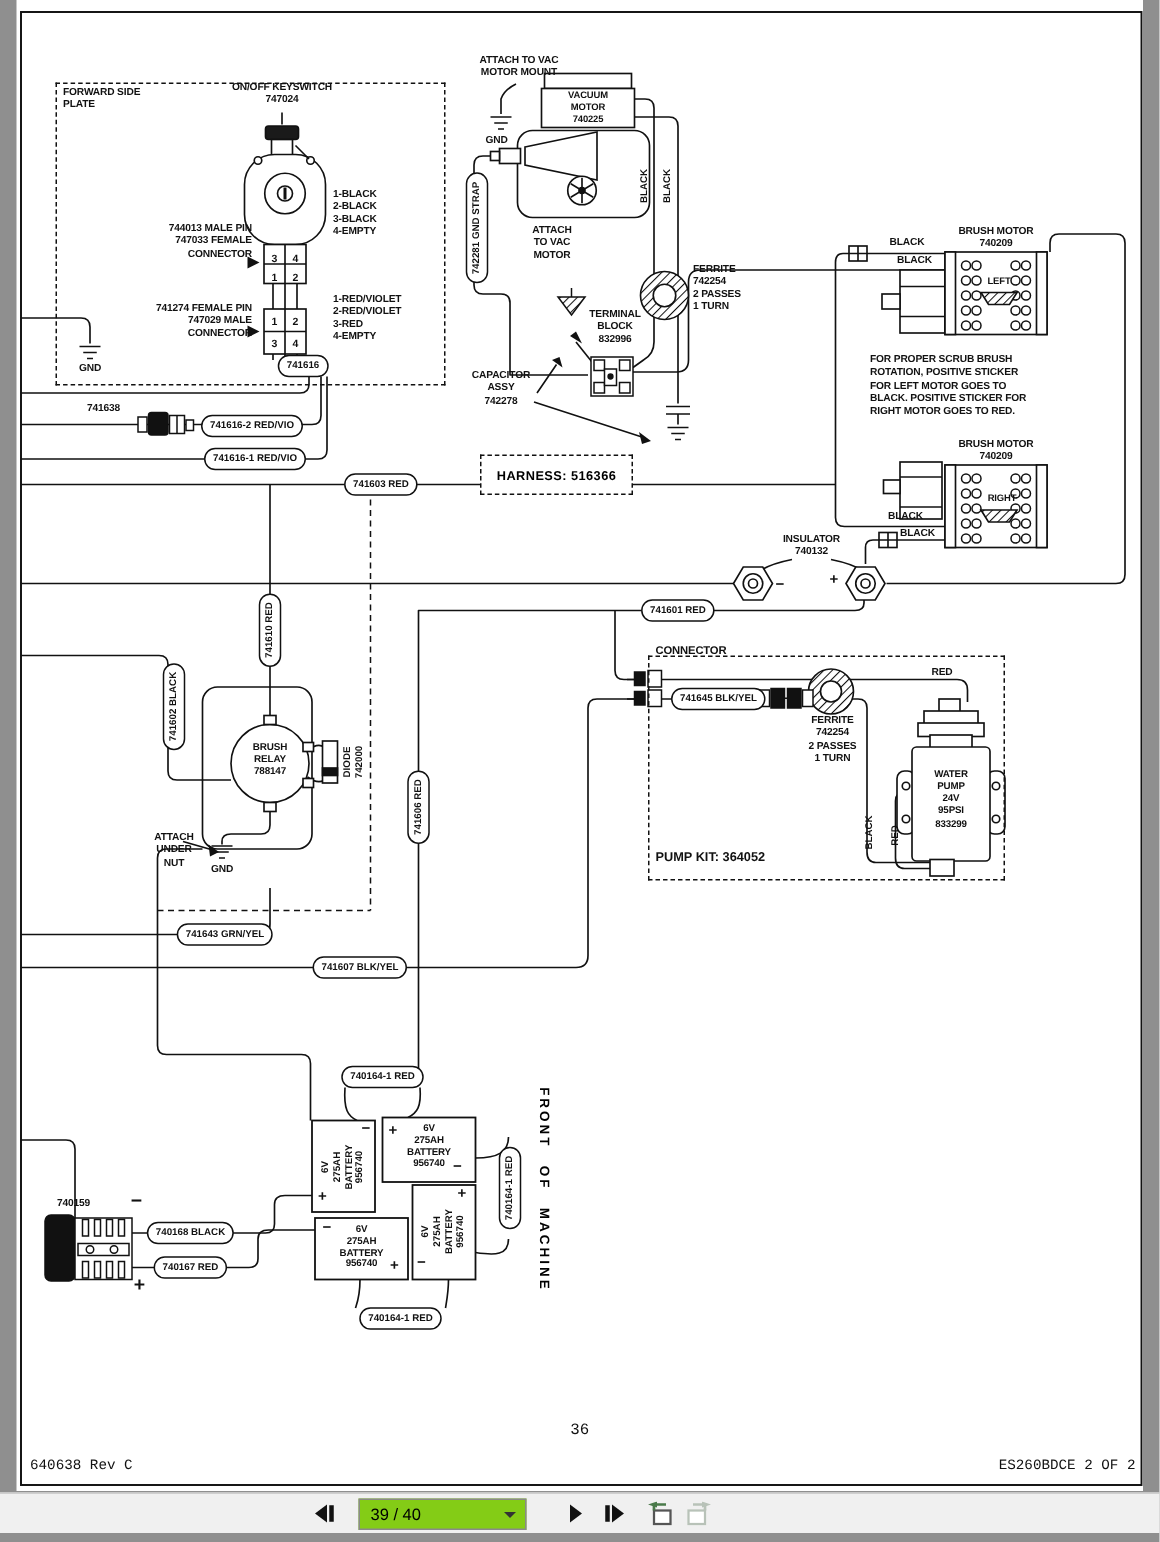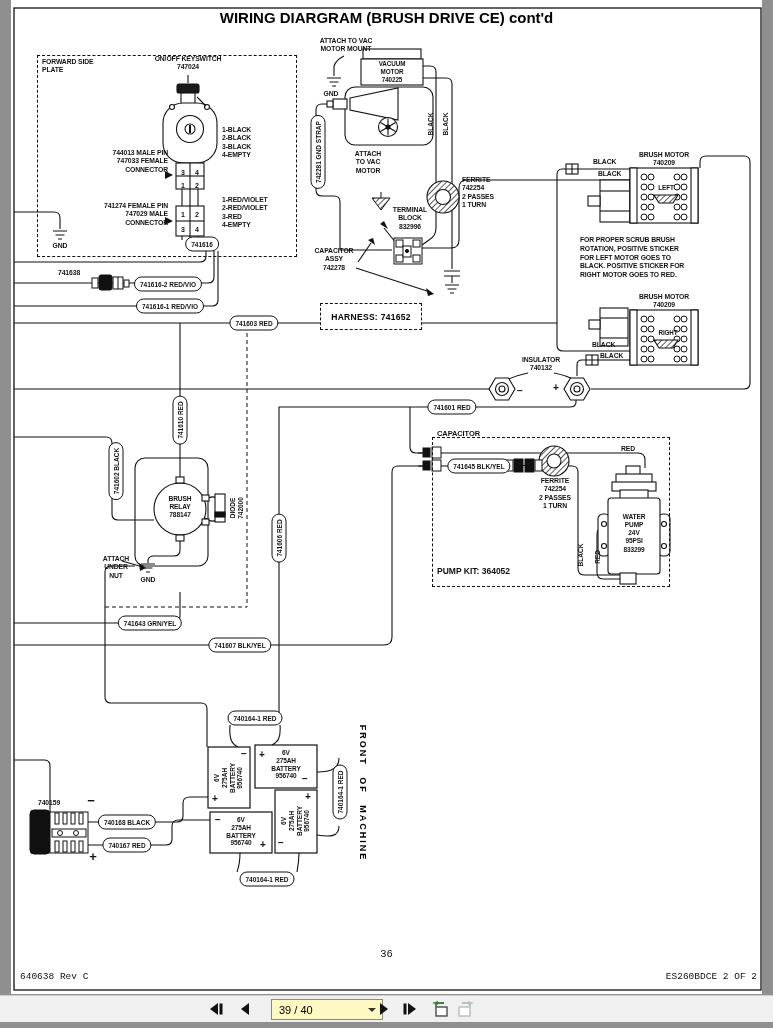"WIRING DIARGRAM (BRUSH DRIVE CE)" div.title { html: <div>WIRING DIARGRAM (BRUSH DRIVE CE) cont'd</div> -> none }
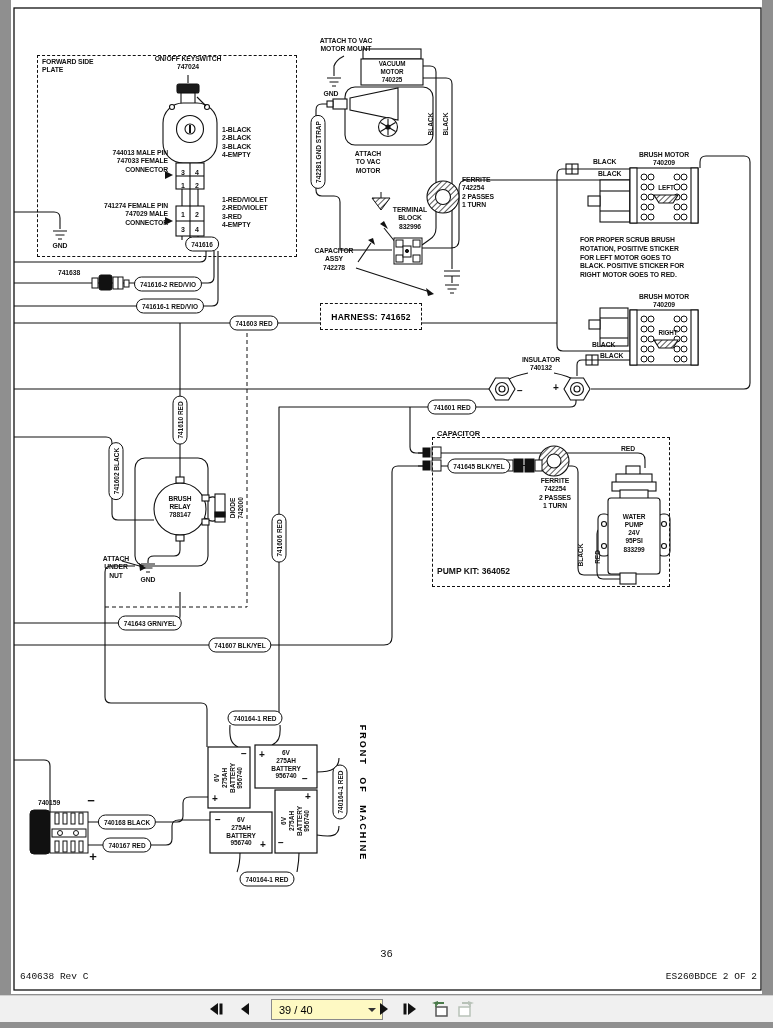"HARNESS: 741652" span { text: 741652 -> 516366 }
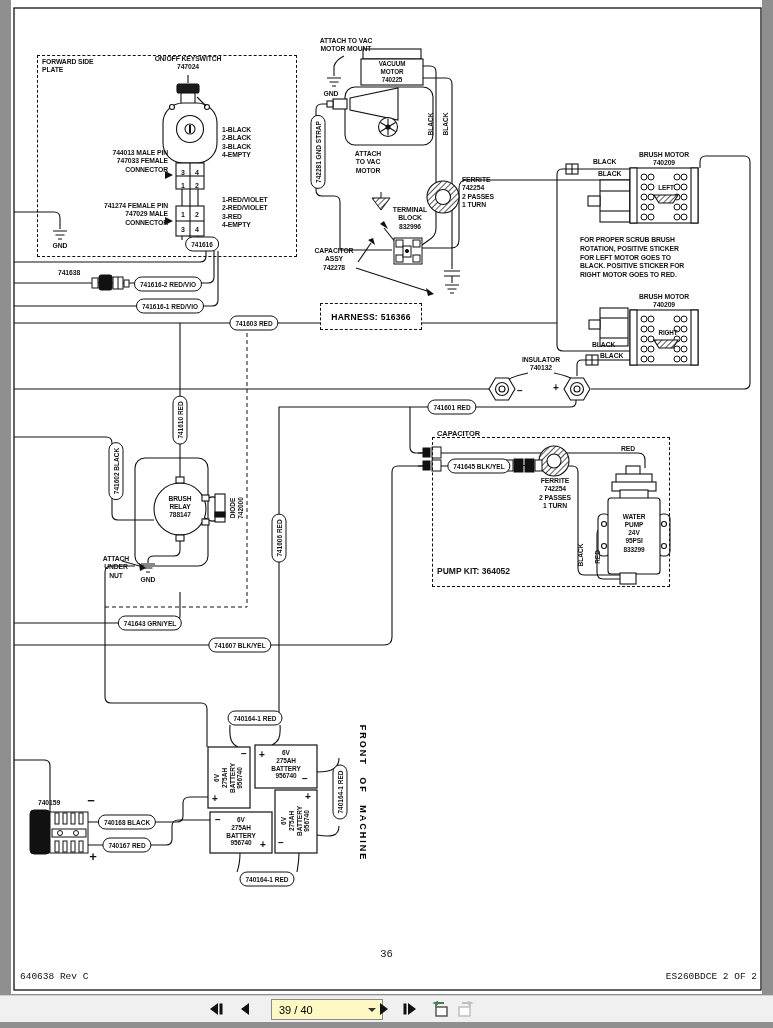"CAPACITOR" div.lb { text: CAPACITOR -> CONNECTOR }
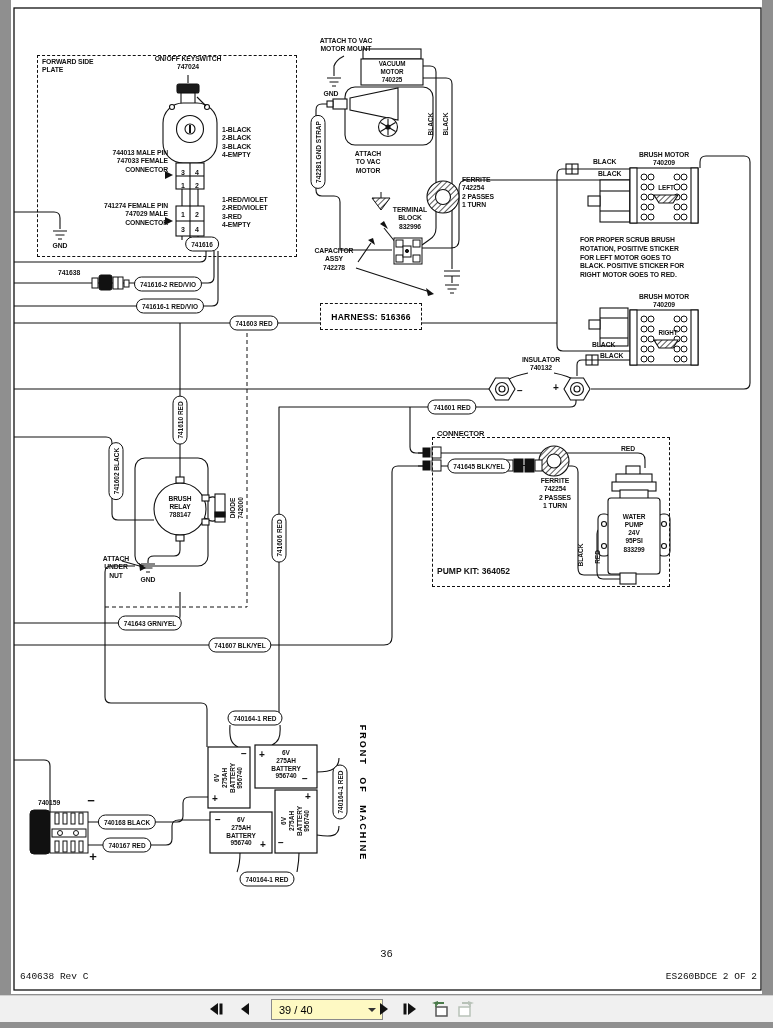"39 / 40" .pagebox { background: #fef9c3 -> #84cc16; left: 271px -> 239px }
